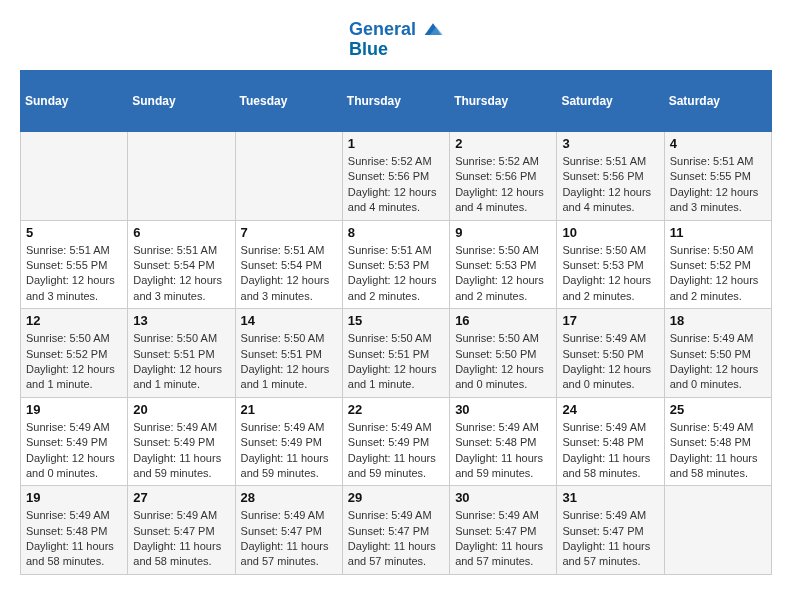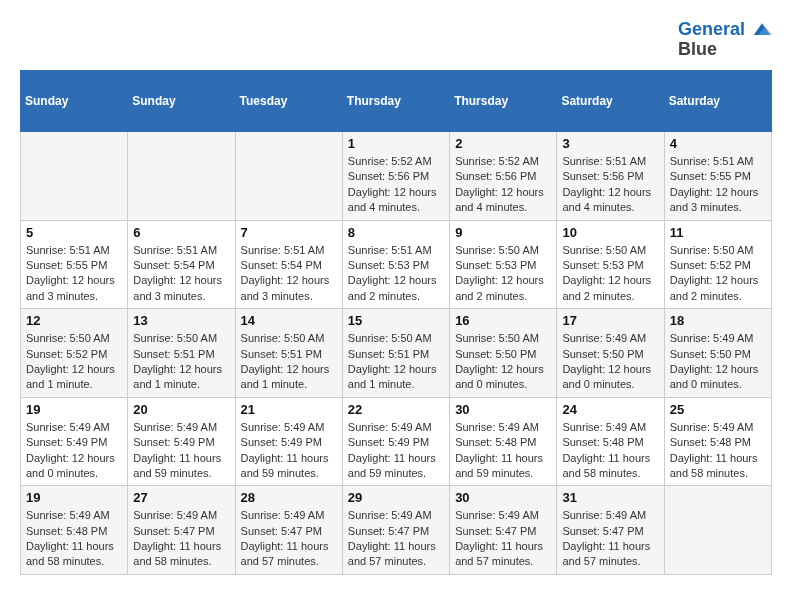"General" .header { justify-content: flex-end -> center }
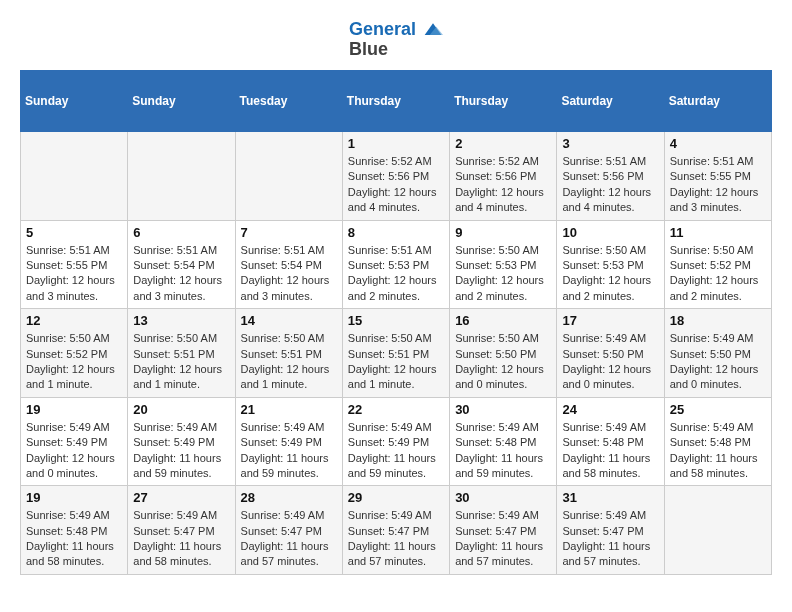"Blue" div.logo-text { color: #404040 -> #0369a1 }
